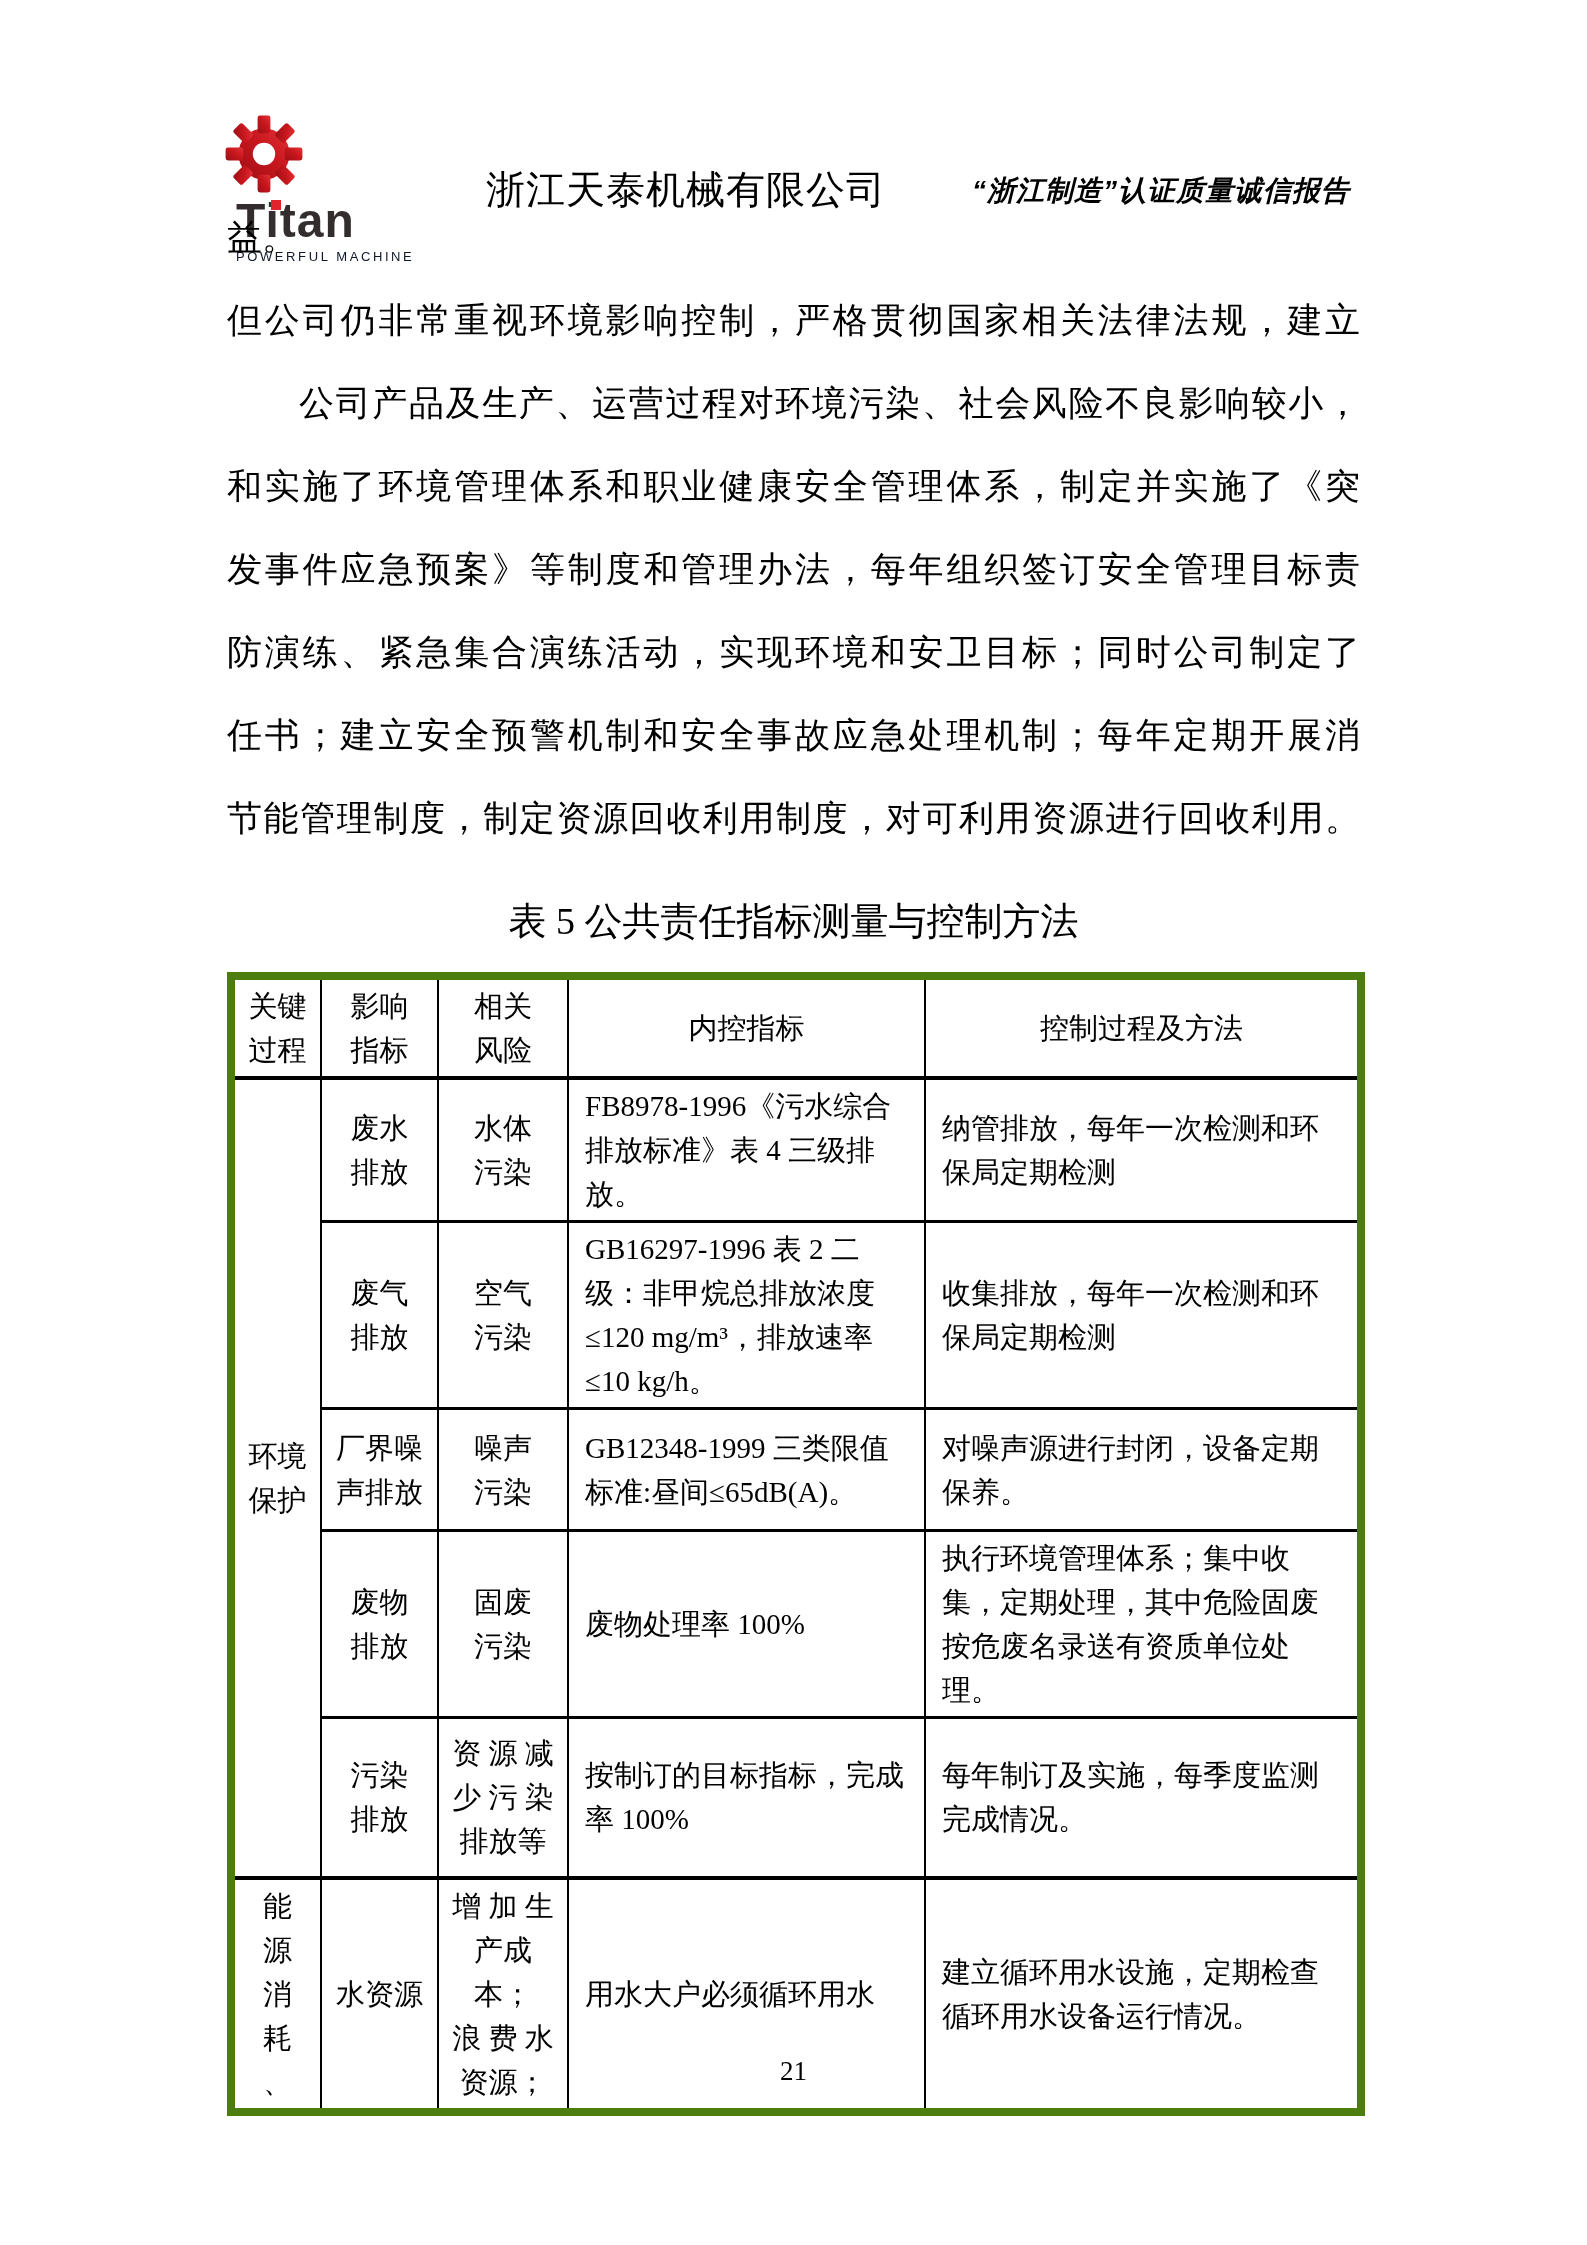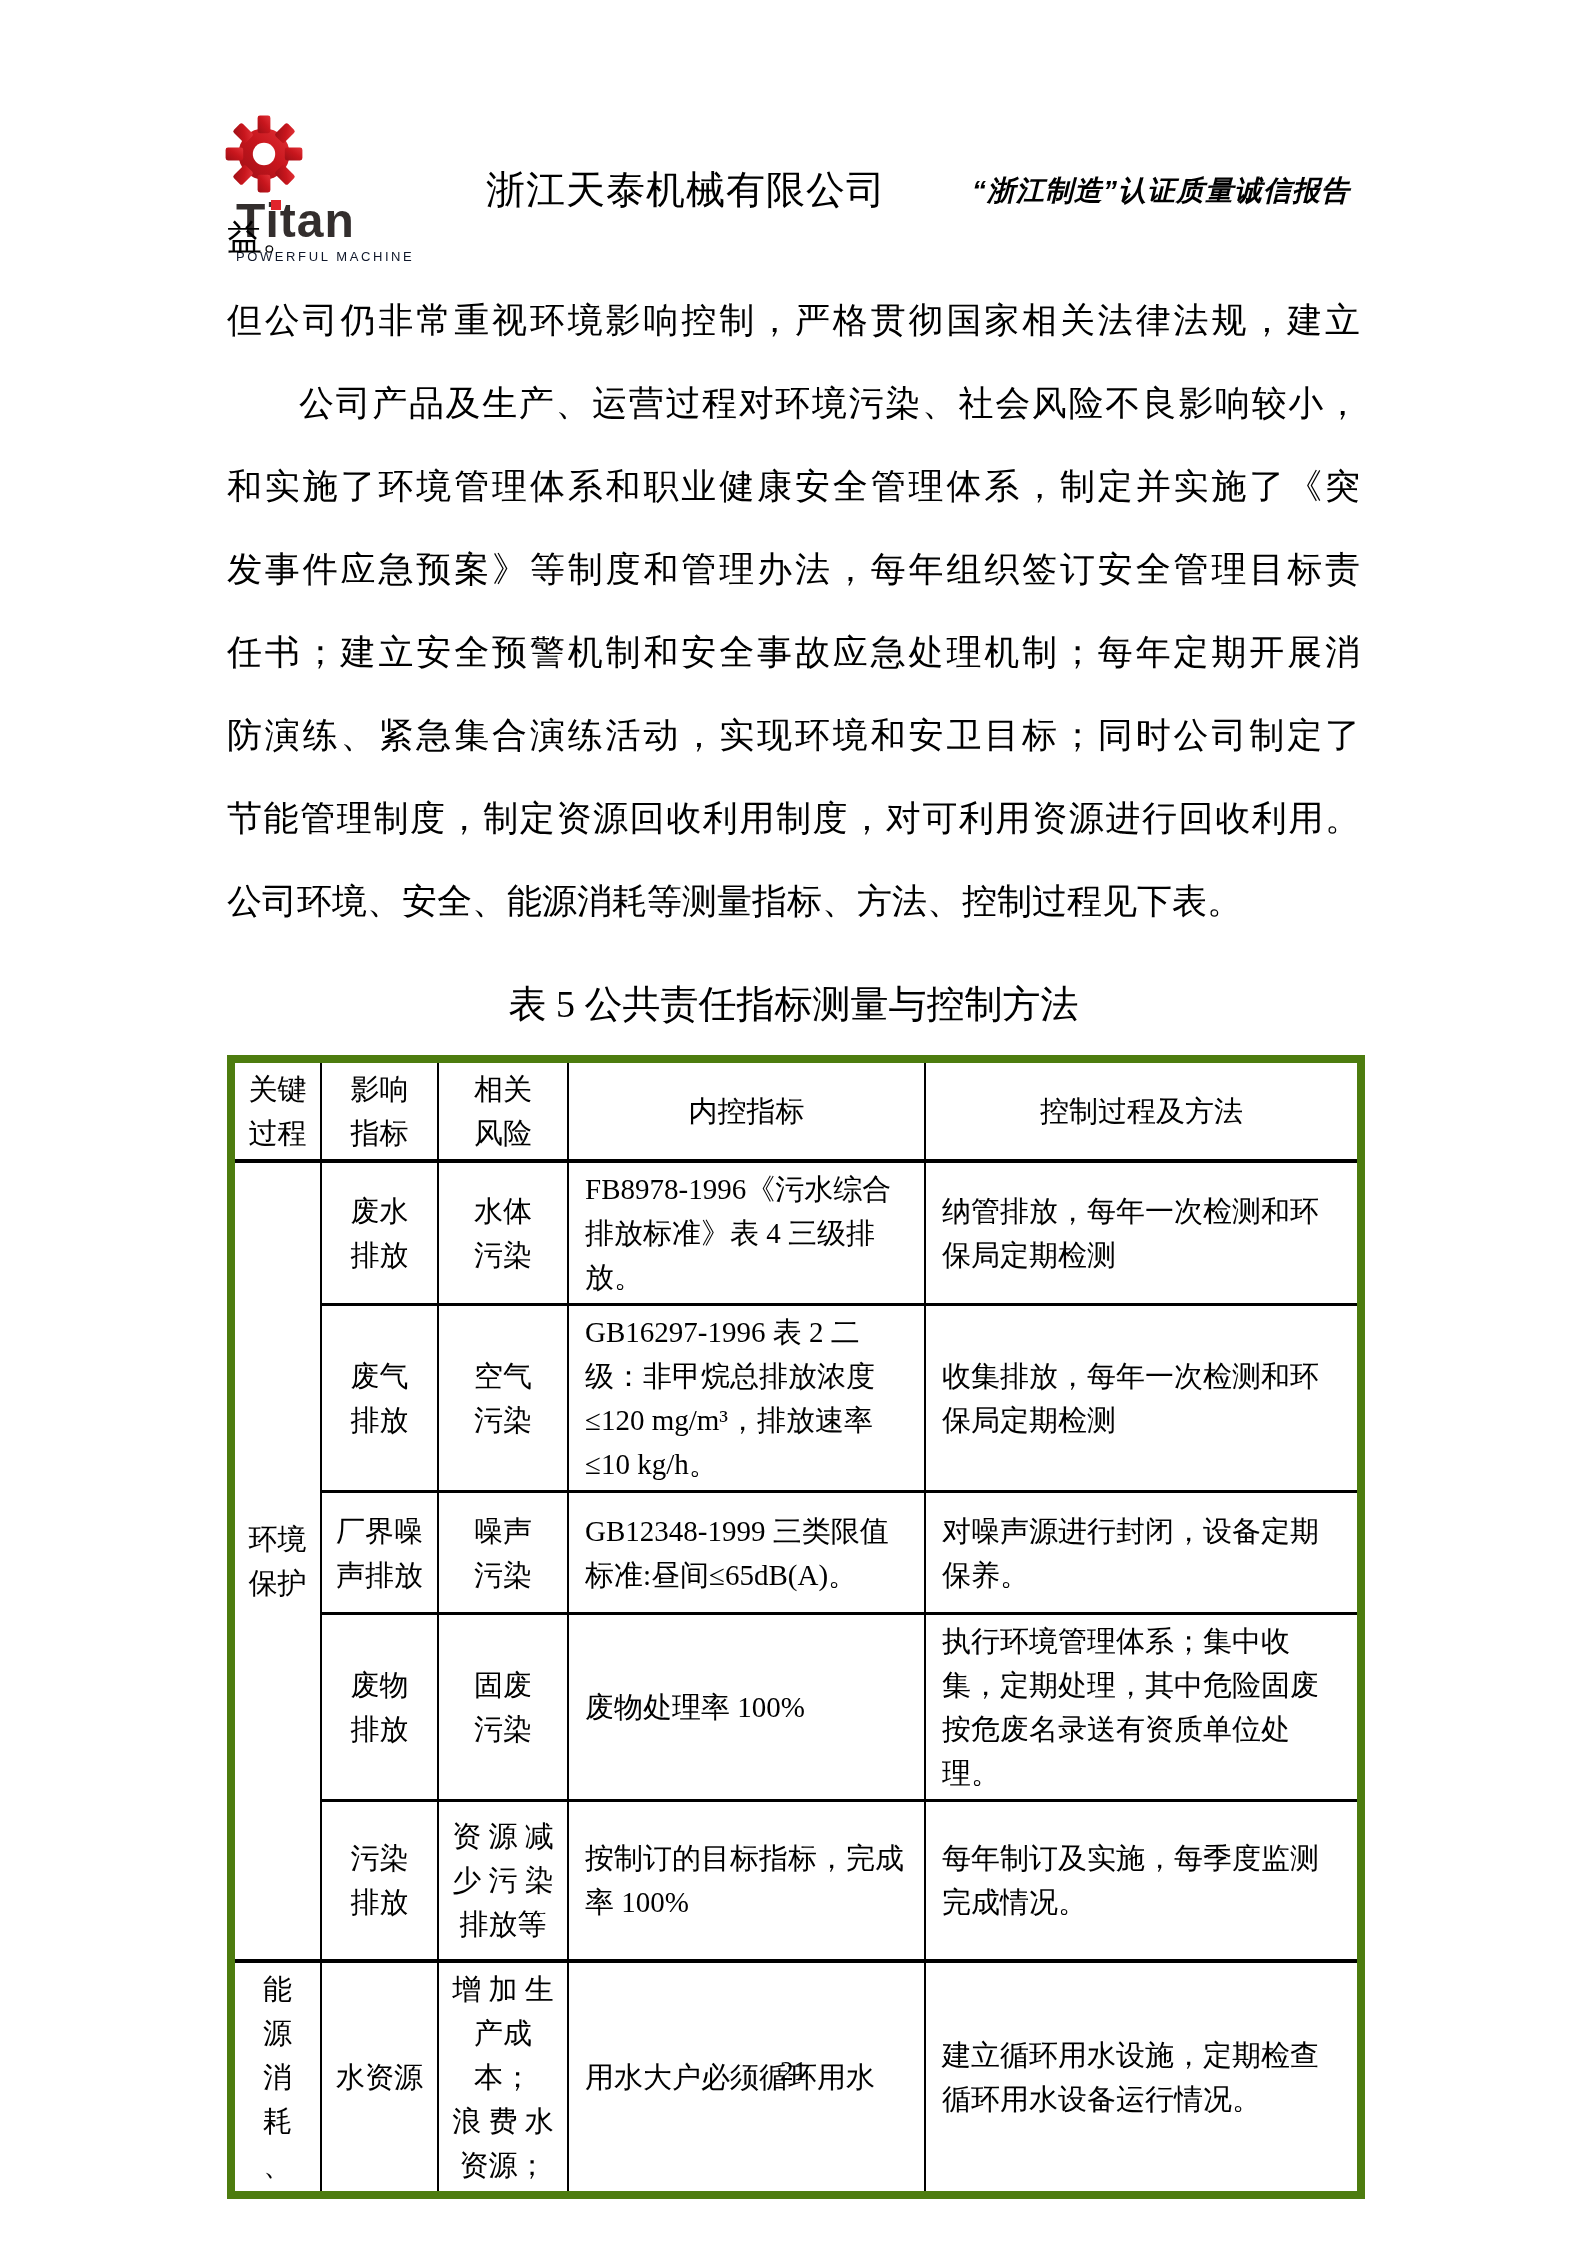"任书；建立安全预警机制和安全事故应急处理机制；每年定期开展消" div.jline { order: before "防演练、紧急集合演练活动，实现环境和安卫目标；同时公司制定了" -> after "防演练、紧急集合演练活动，实现环境和安卫目标；同时公司制定了" }
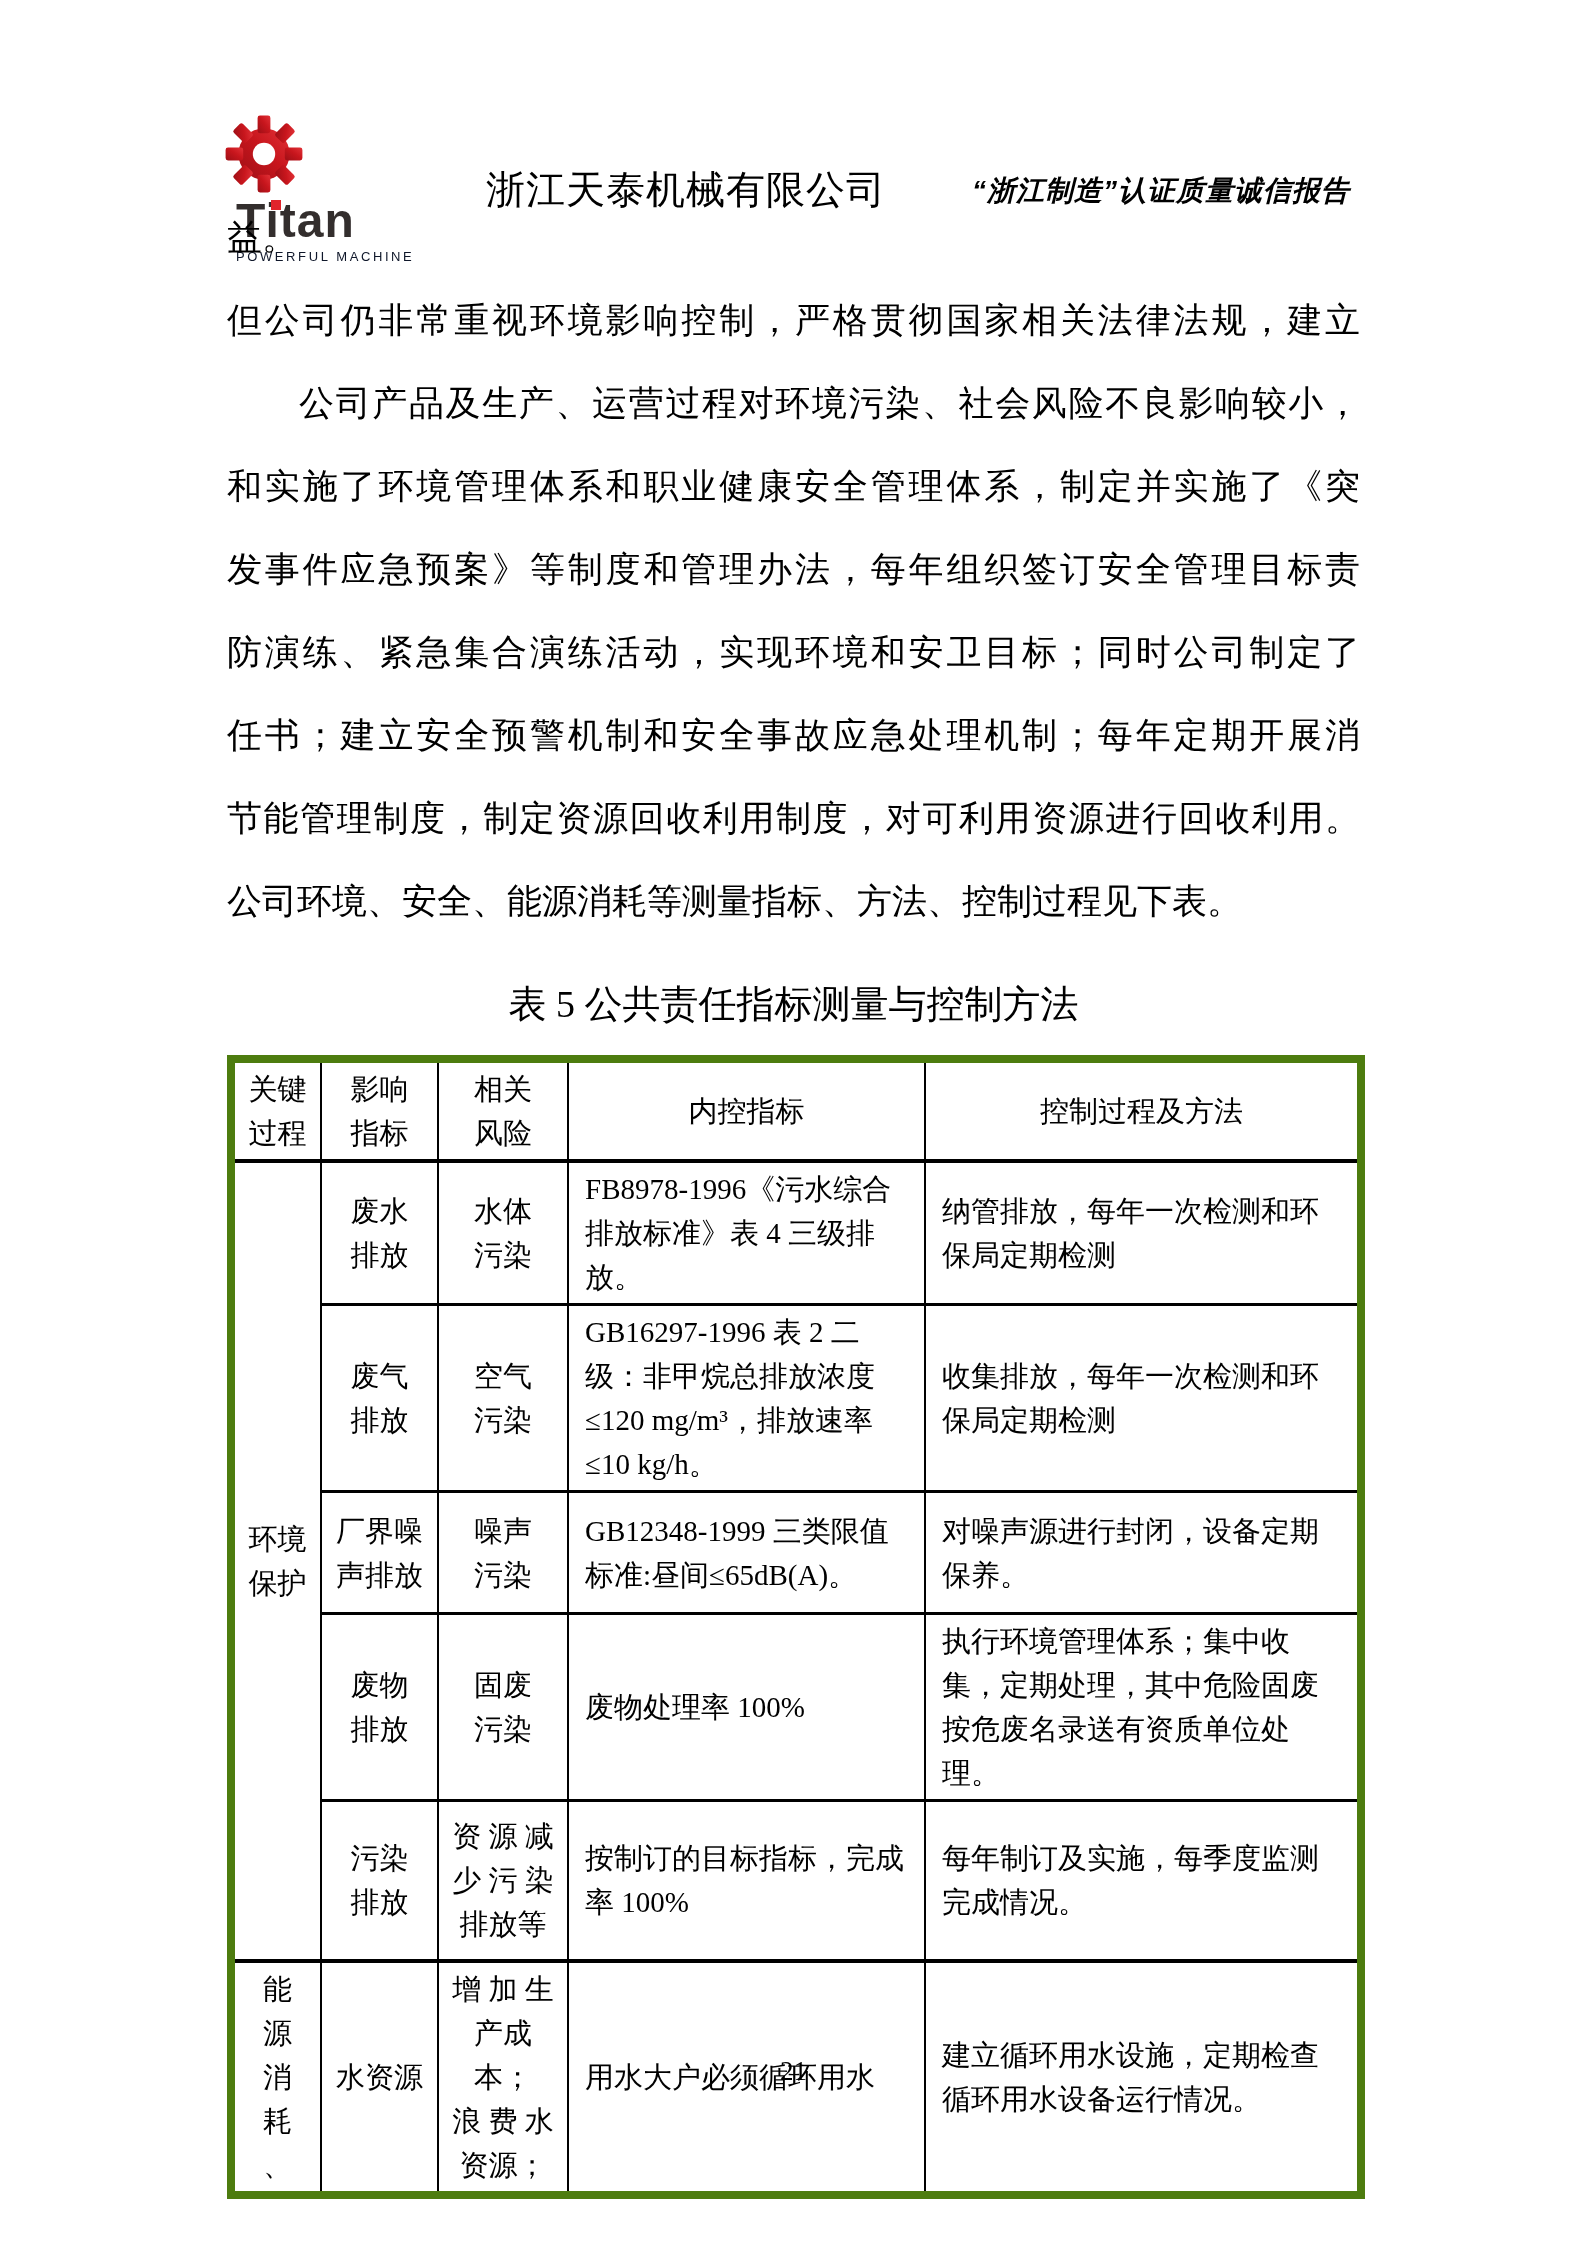"公司环境、安全、能源消耗等测量指标、方法、控制过程见下表。" div.jline { html: <div>公司环境、安全、能源消耗等测量指标、方法、控制过程见下表。</div> -> none }
